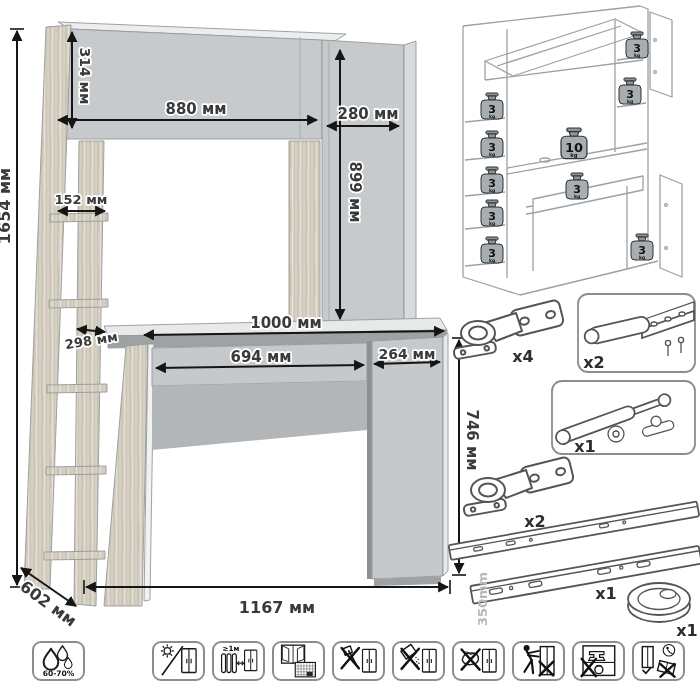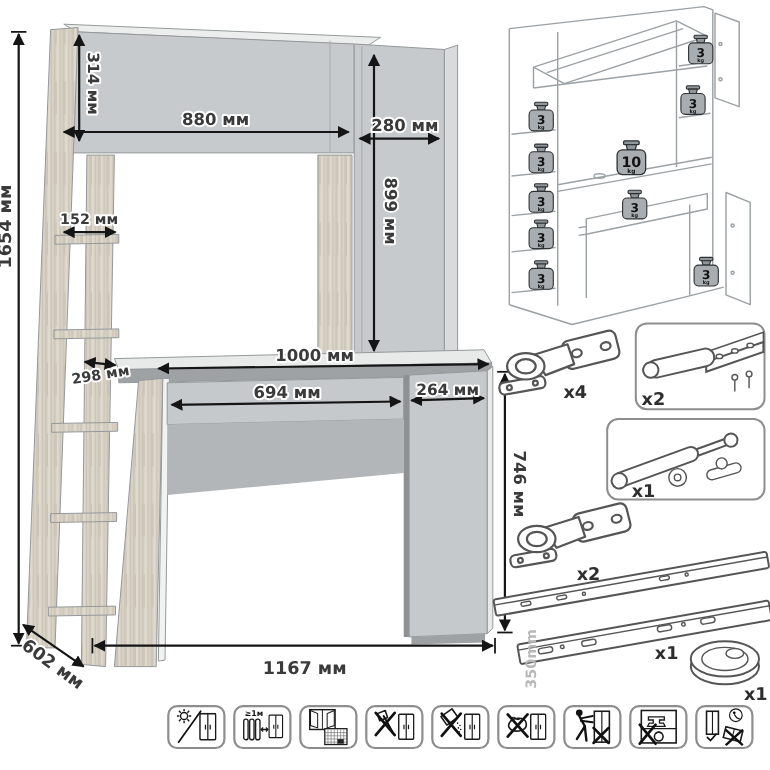"60-70%" div.care { html: none -> <div> <svg> <g> <path></path> <path></path> <path></path> </g> <text>60-70%</text> </svg> </div> }
